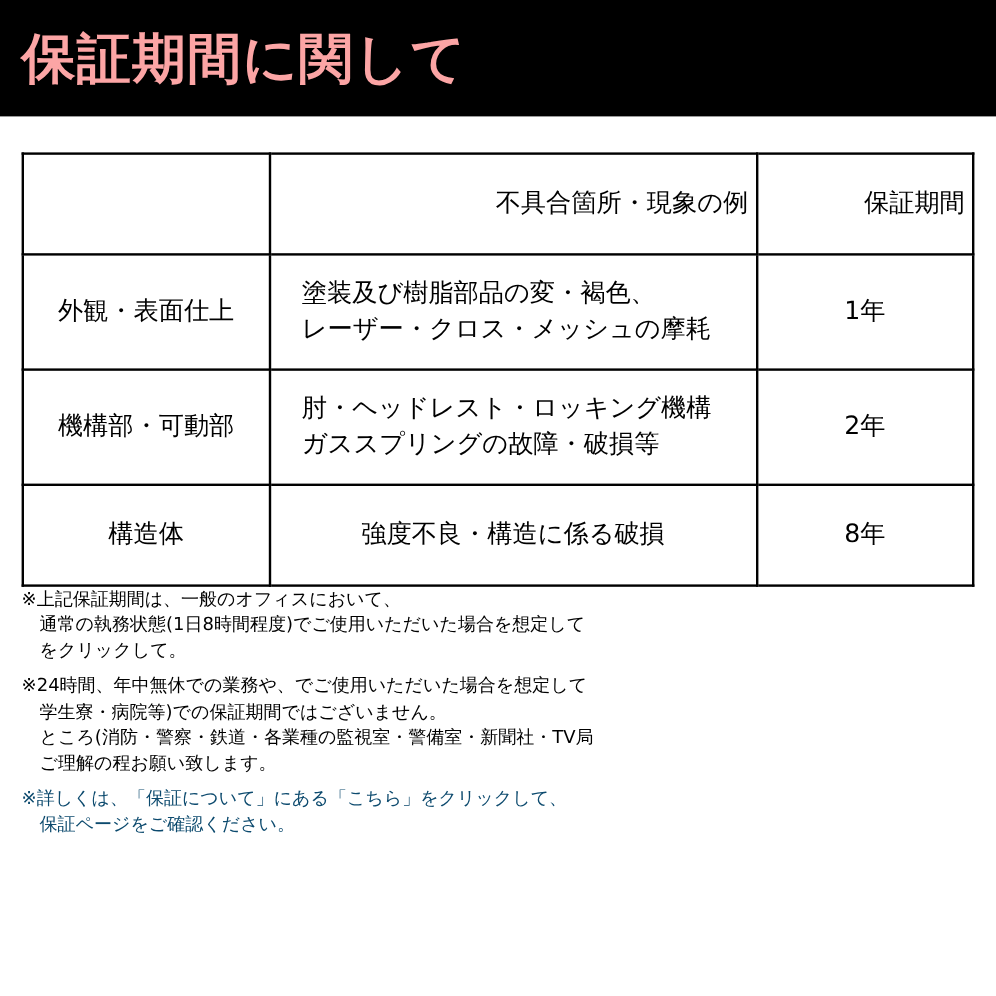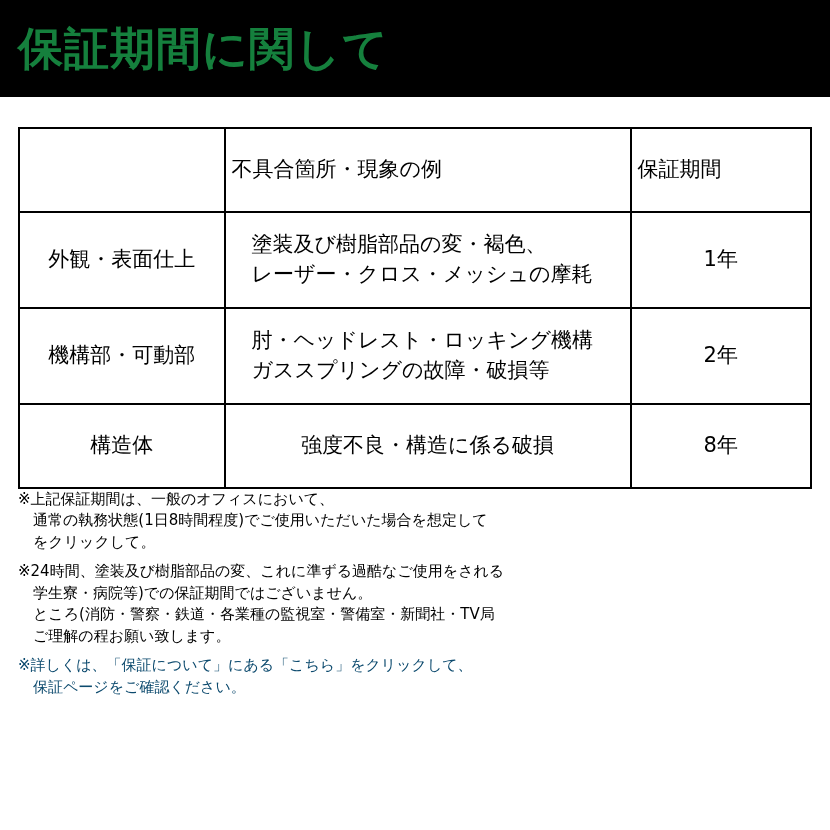"保証期間に関して" .header-title { color: #15803d -> #fca5a5 }
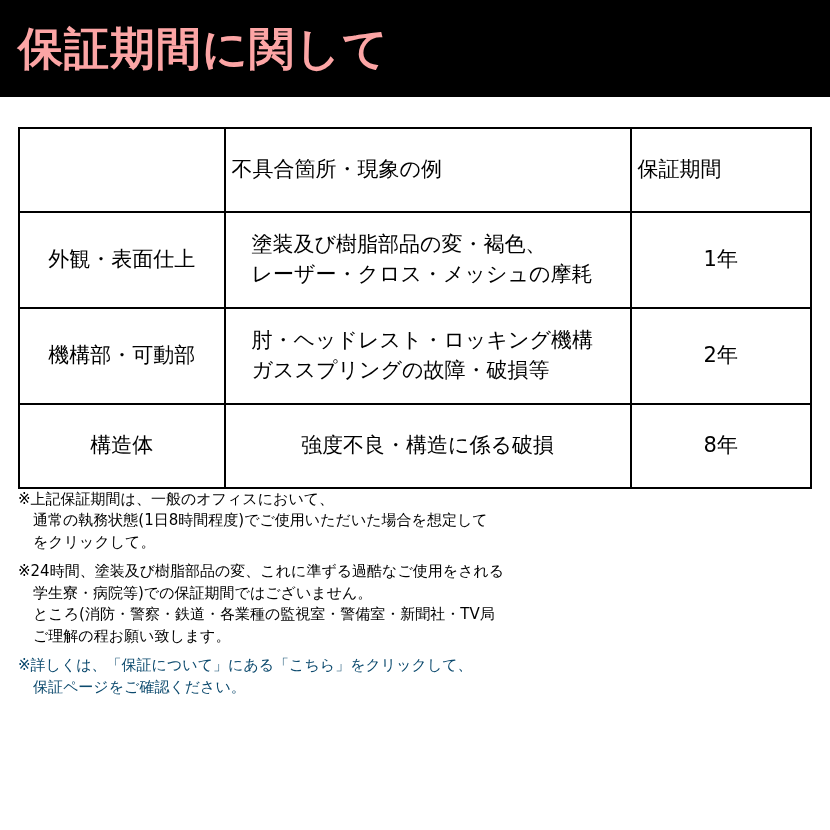"不具合箇所・現象の例" thead th { text-align: left -> right }
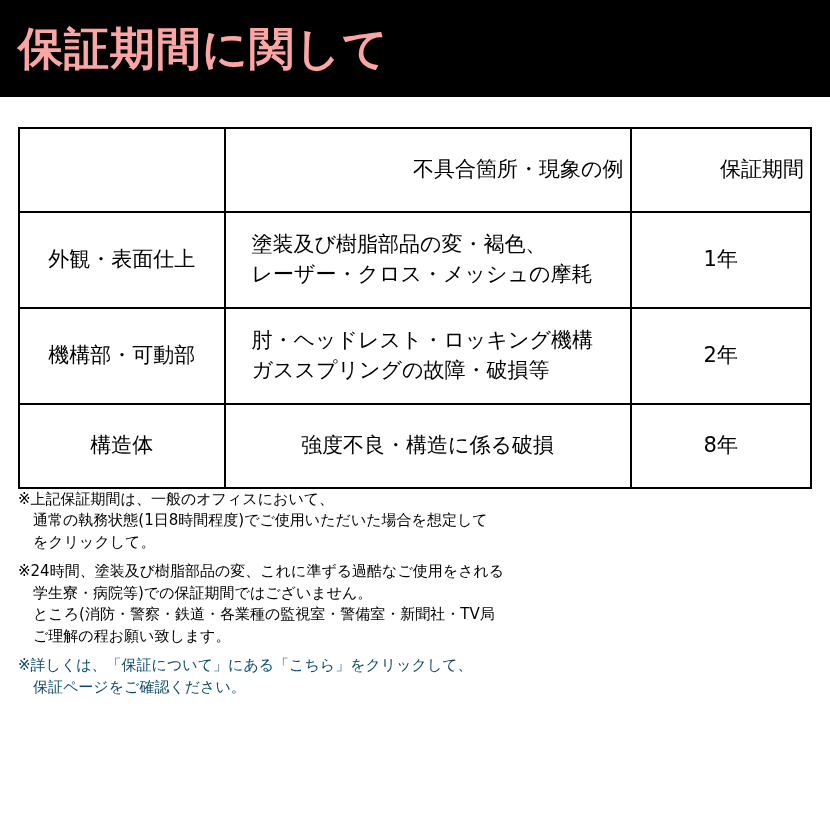"※24時間、塗装及び樹脂部品の変、これに準ずる過酷なご使用をされる" div.note-line { text: 塗装及び樹脂部品の変、これに準ずる過酷なご使用をされる -> 年中無休での業務や、でご使用いただいた場合を想定して }
